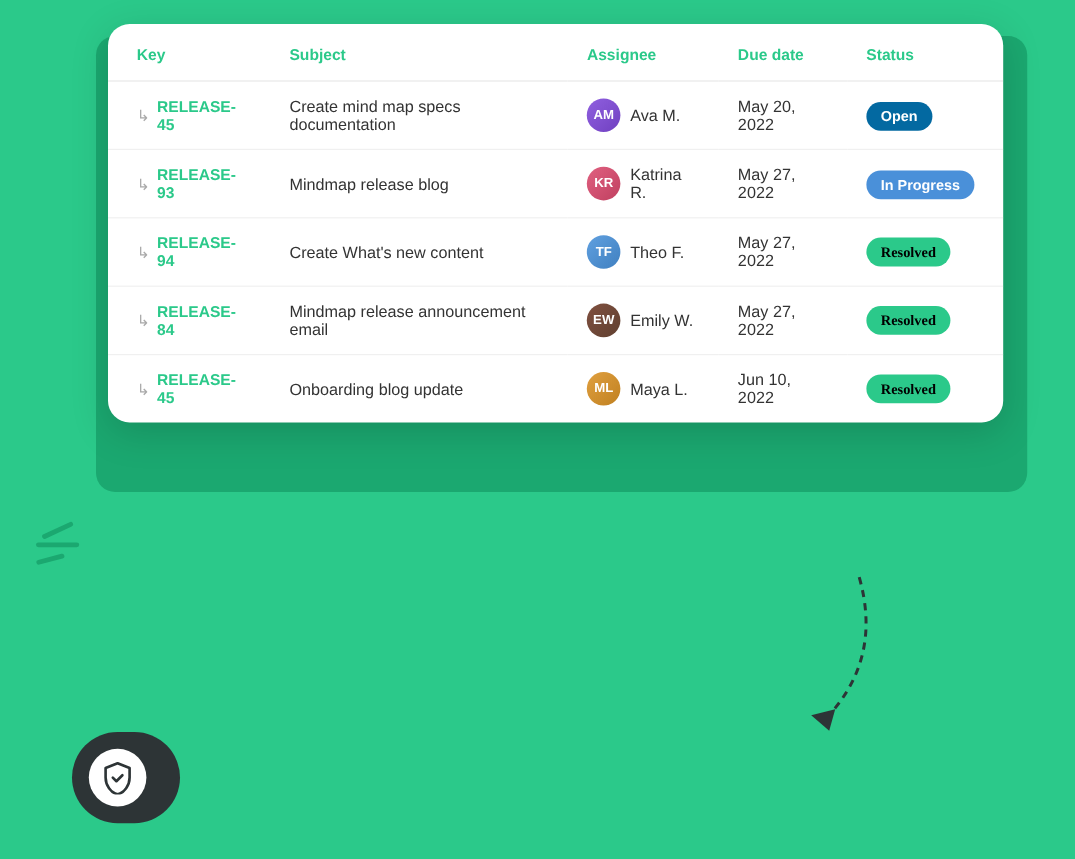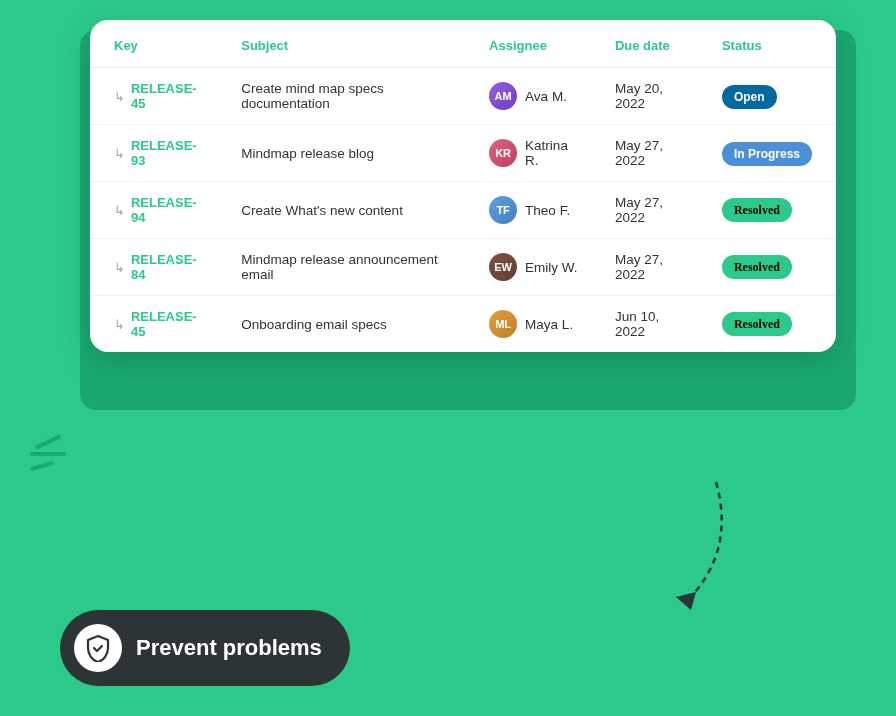"Onboarding email specs" td { text: email specs -> blog update }
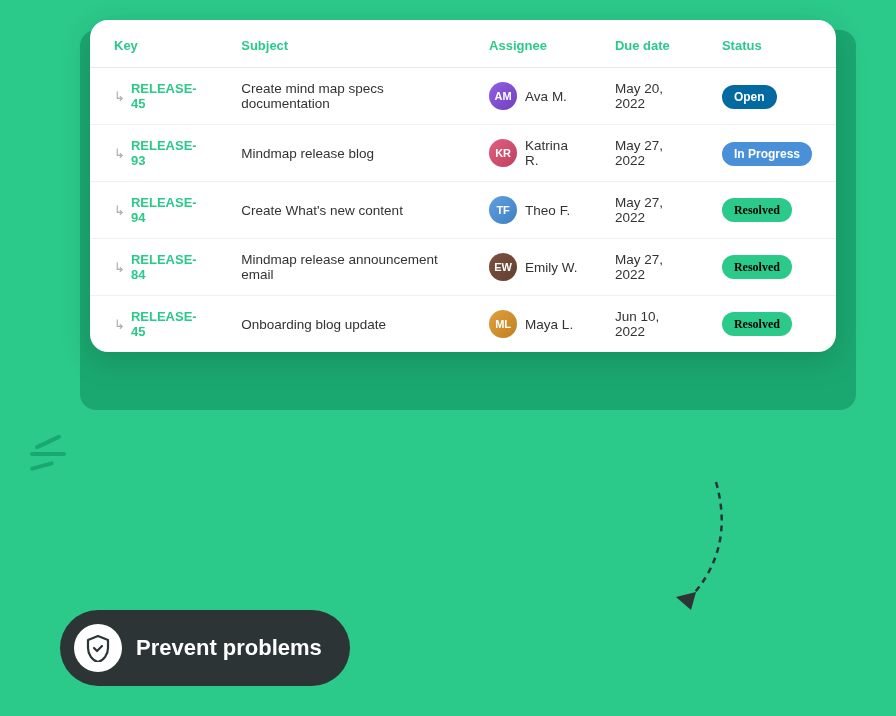"Prevent problems" span { html: <span>Prevent problems</span> -> none }
